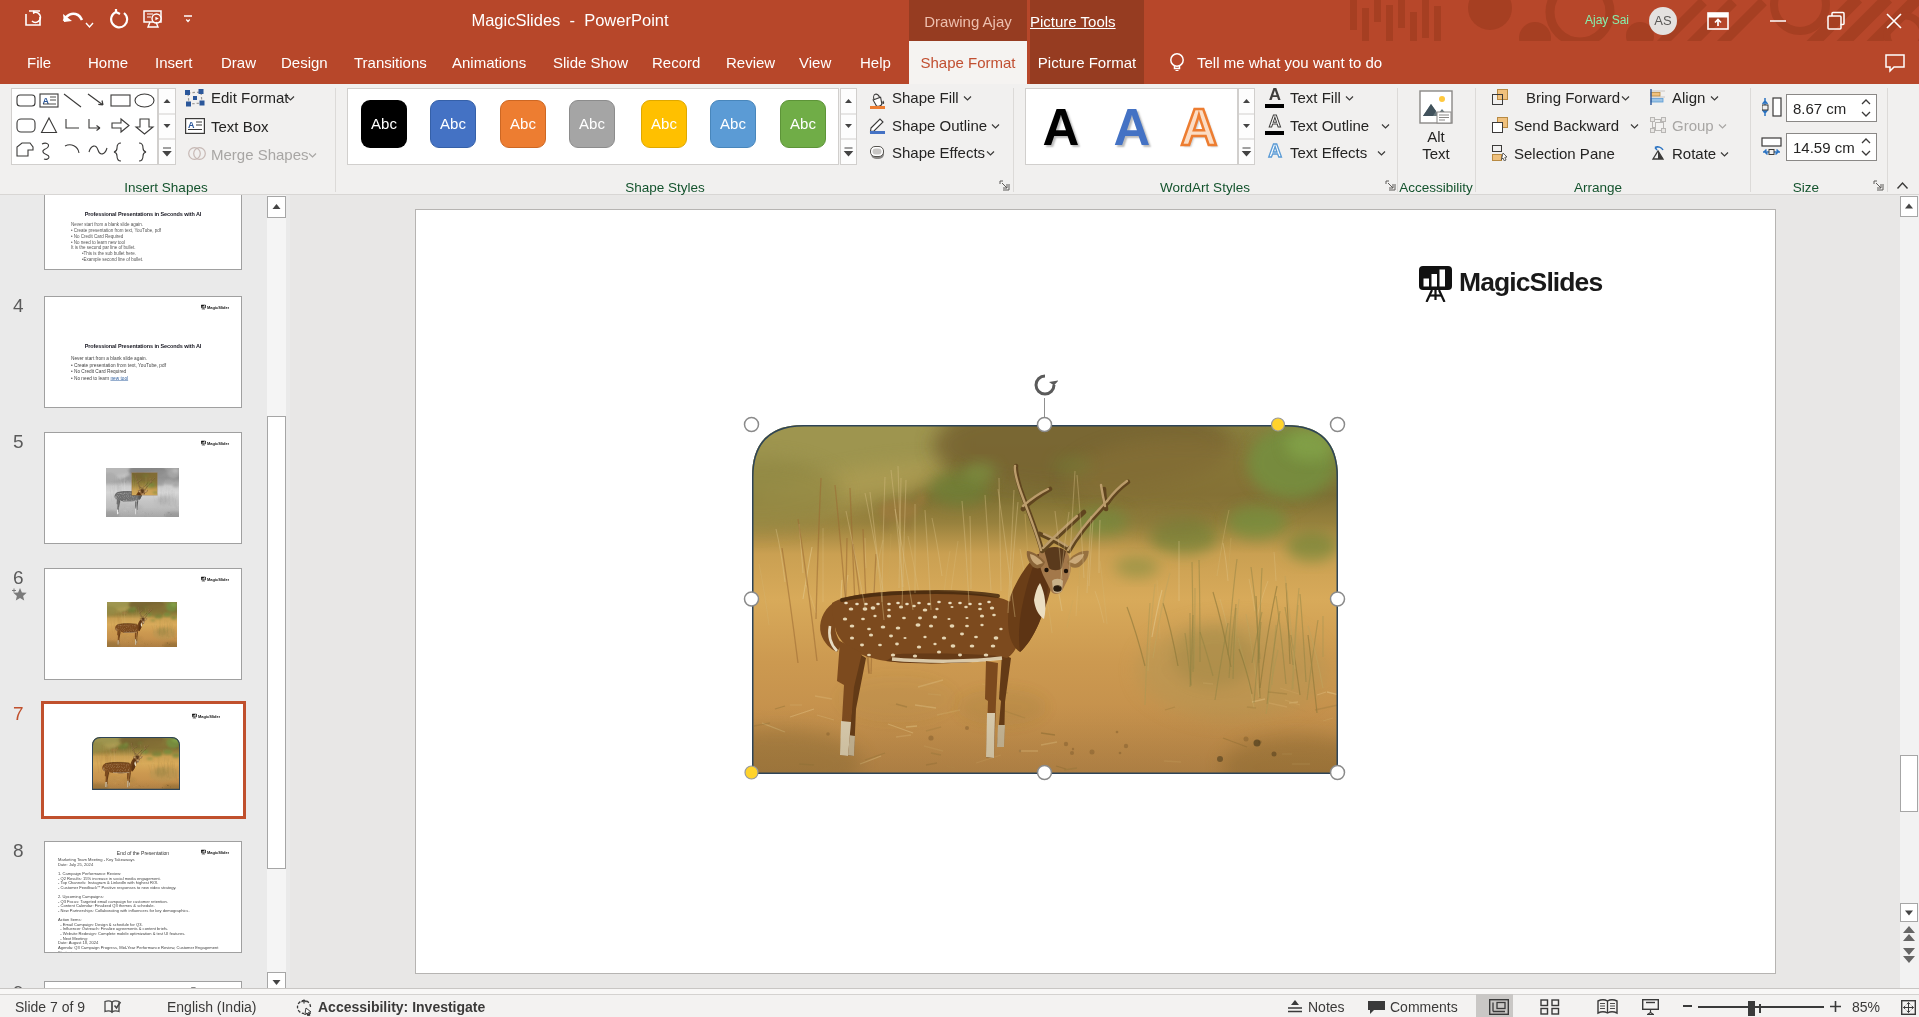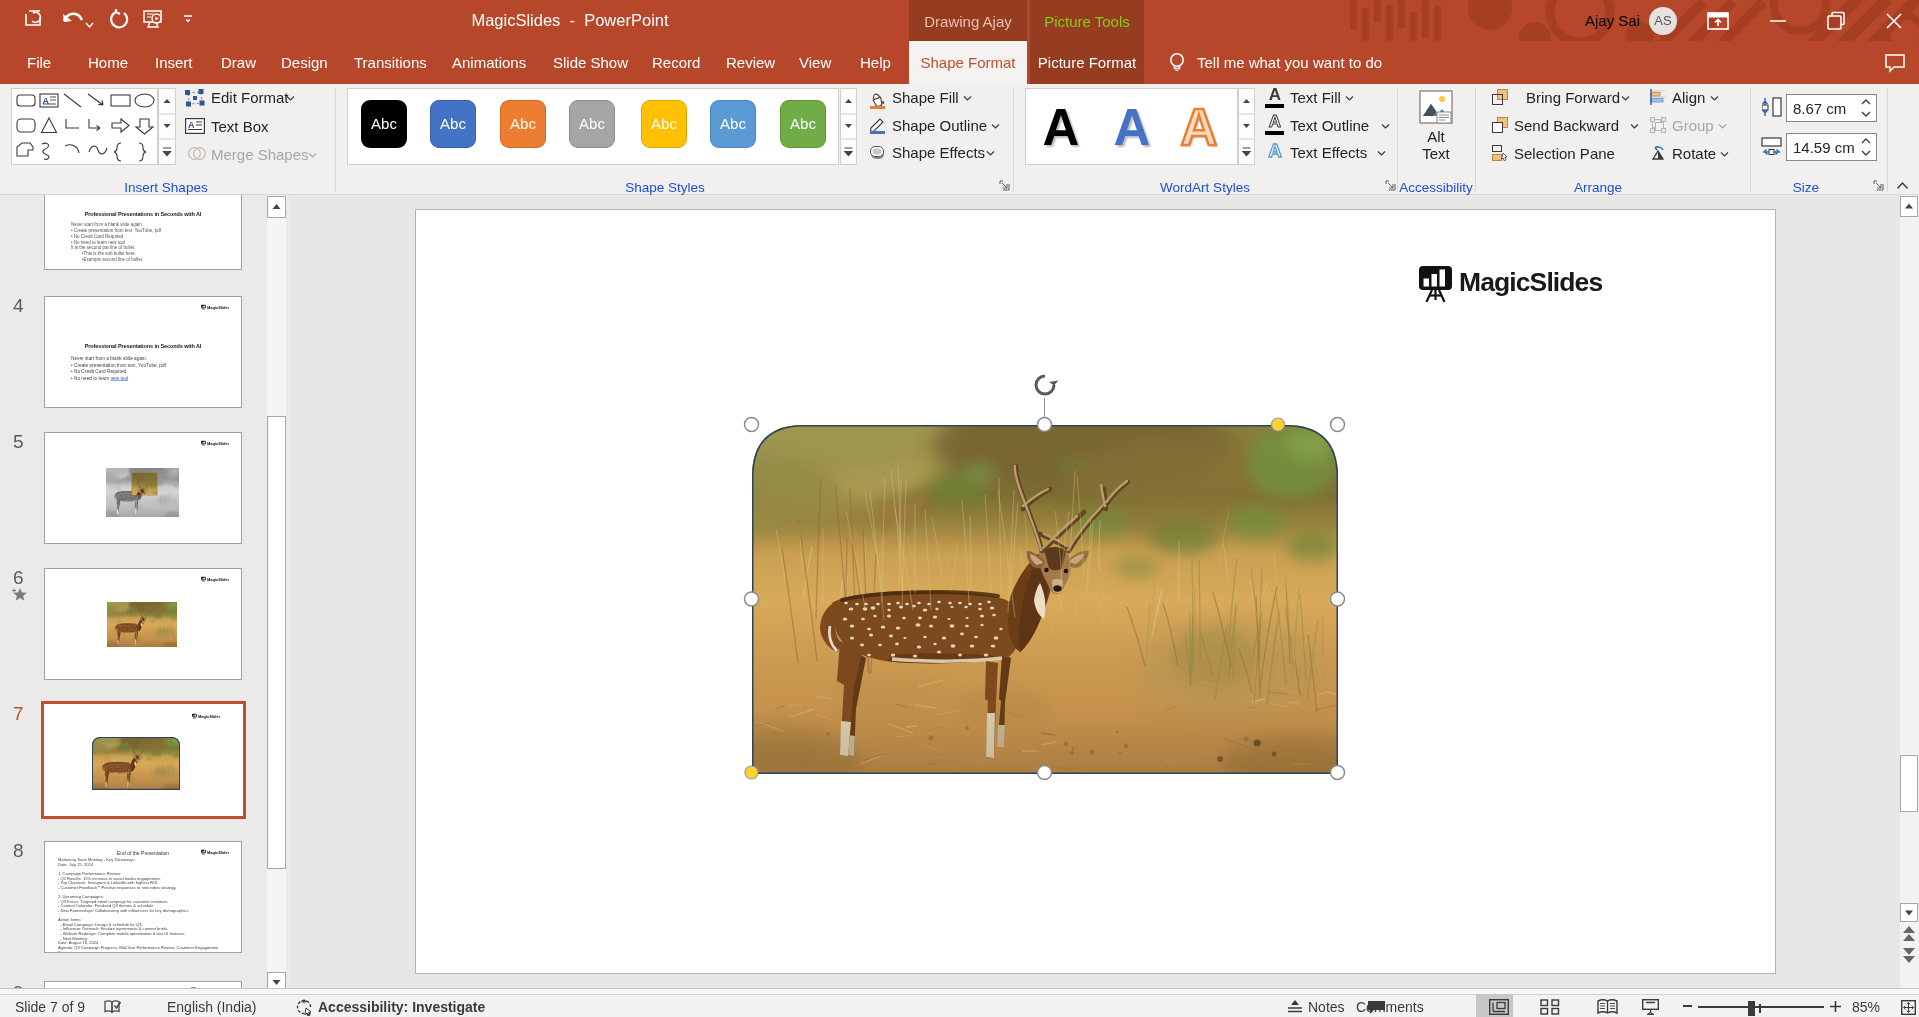"Picture Tools" div.abs { color: #84cc16 -> #ffffff; text-align: center -> left; text-decoration: none -> underline }
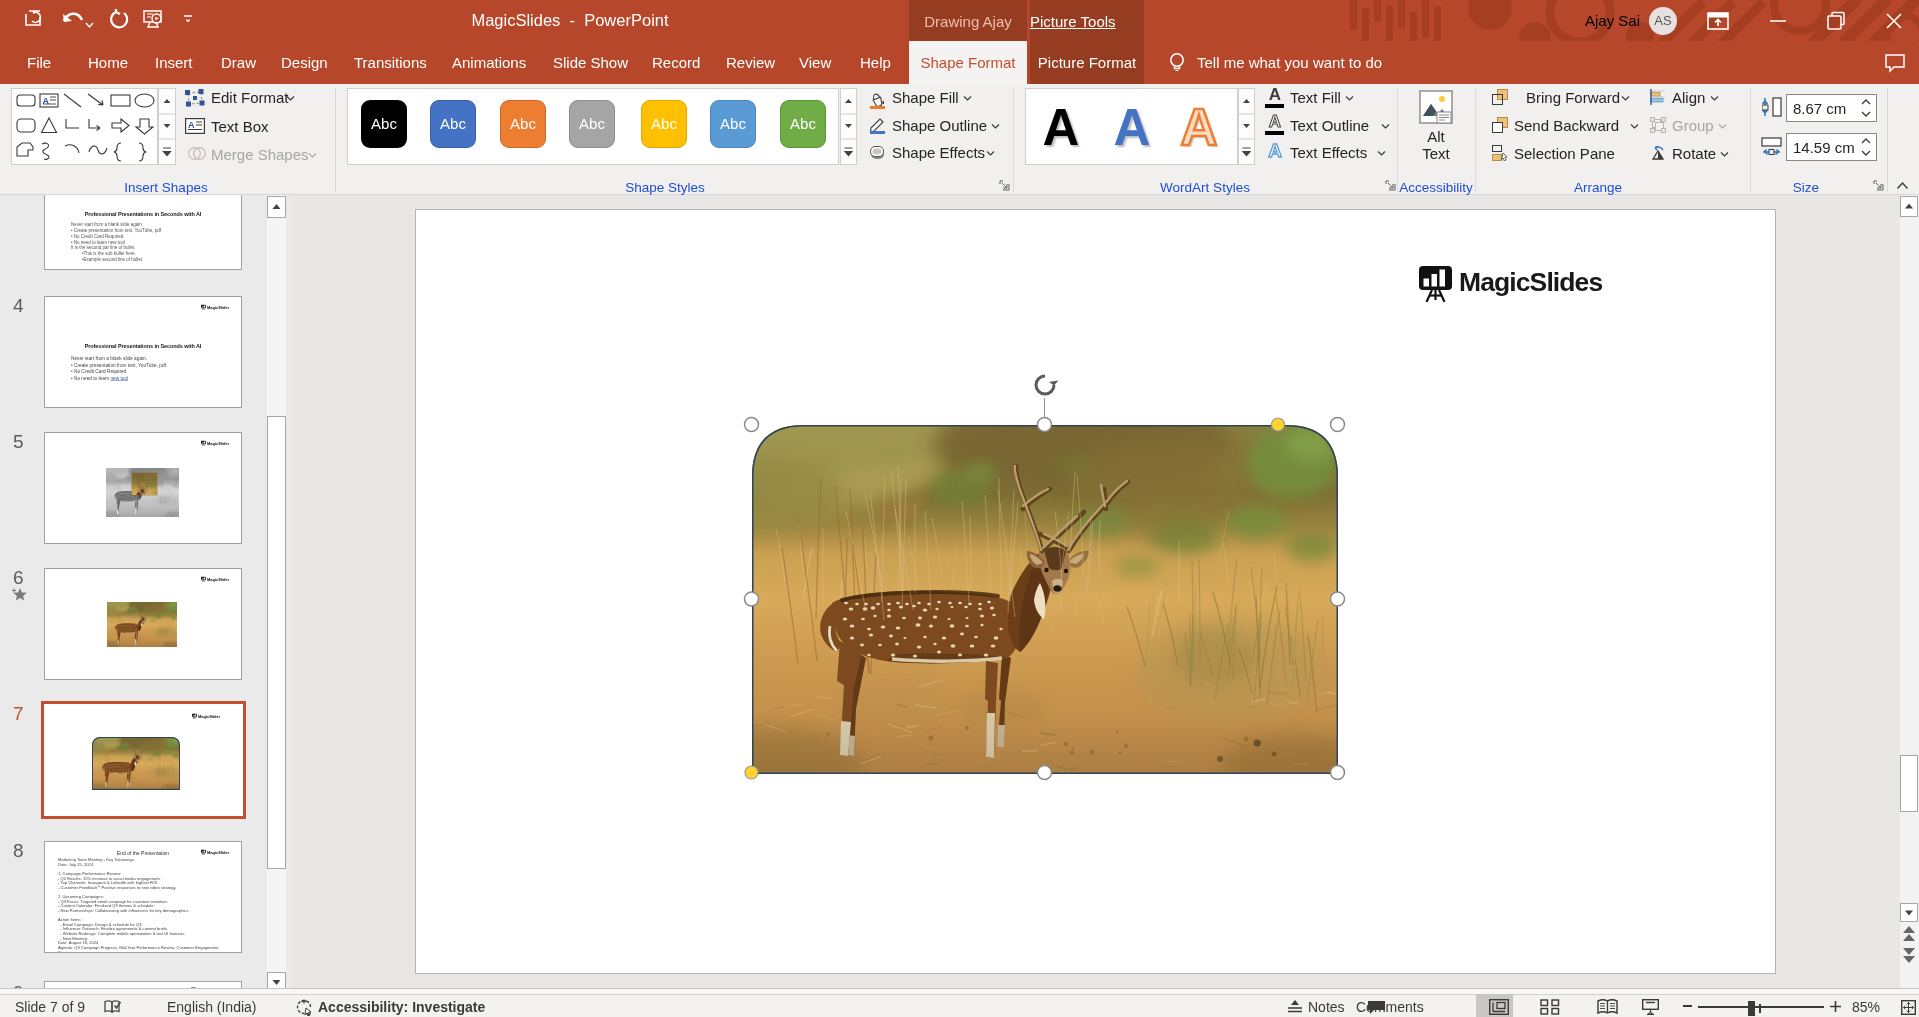"Ajay Sai" div.abs { color: #000000 -> #86efac; font-size: 15px -> 12px }
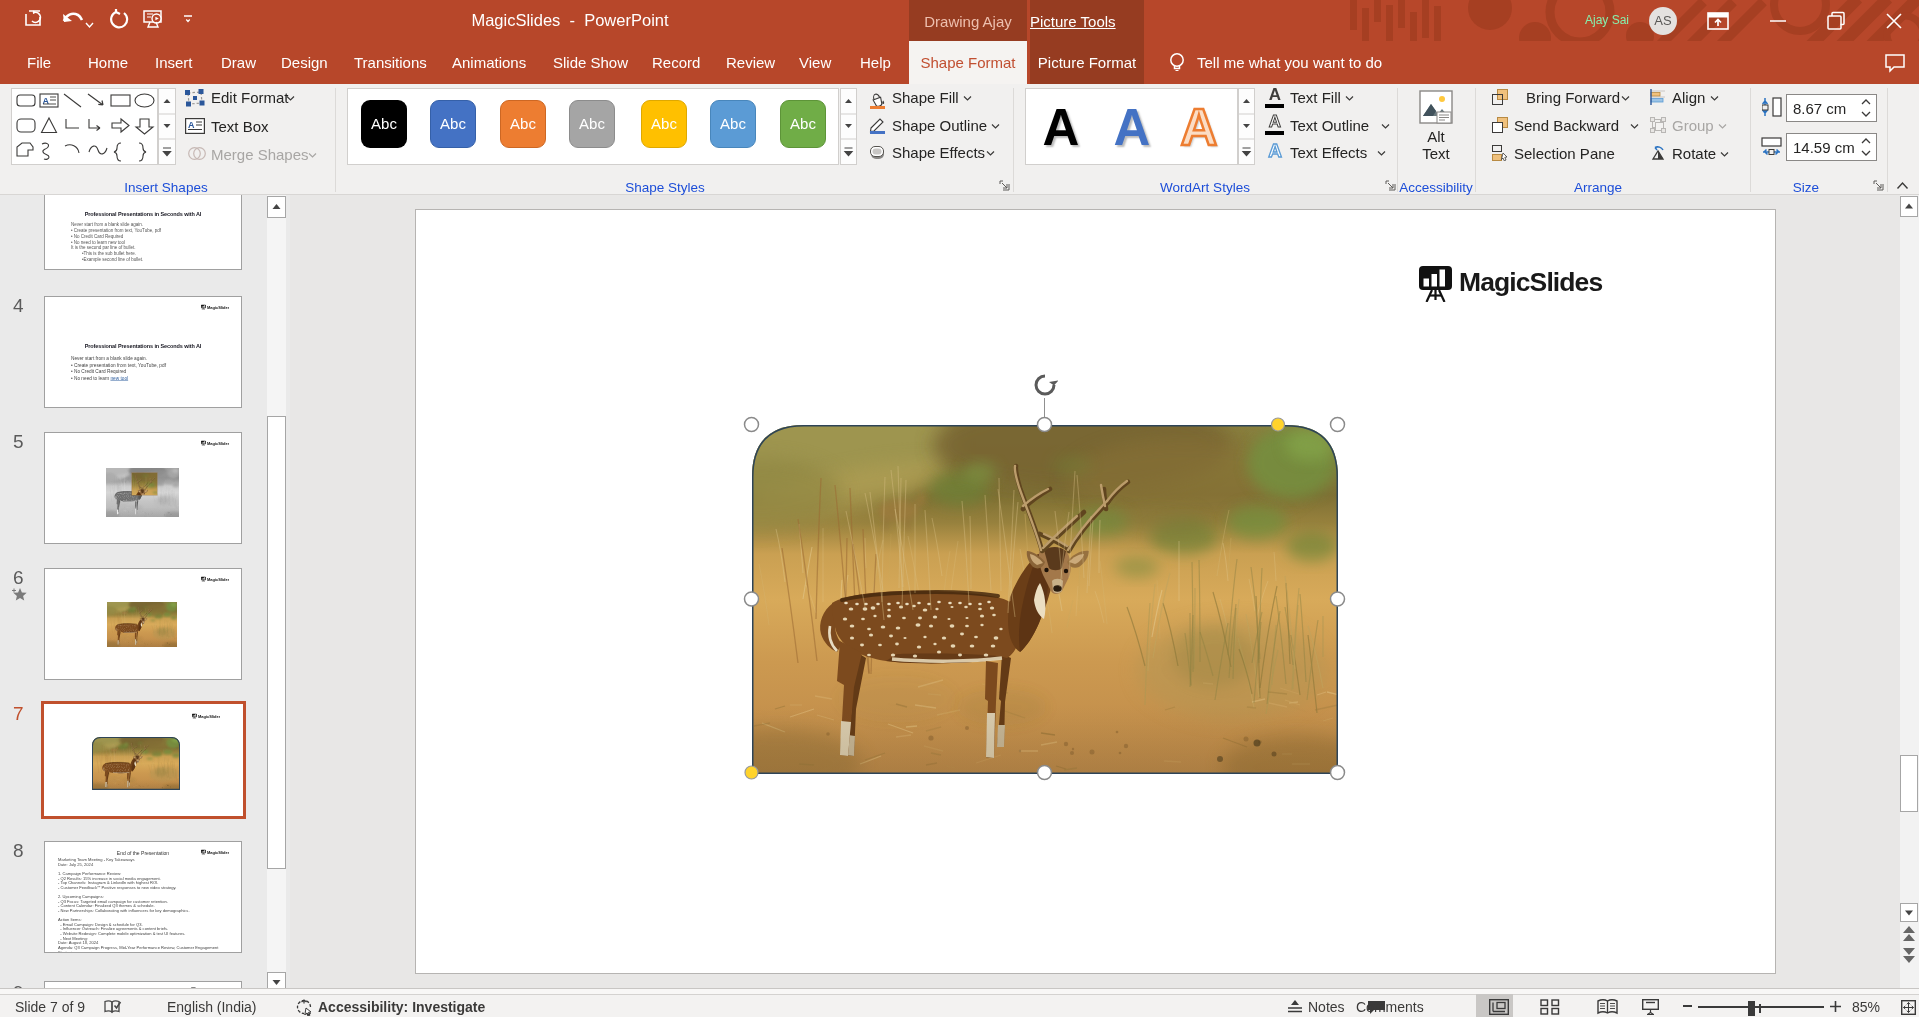"Insert Shapes" .rlabel { color: #1d4ed8 -> #14532d }
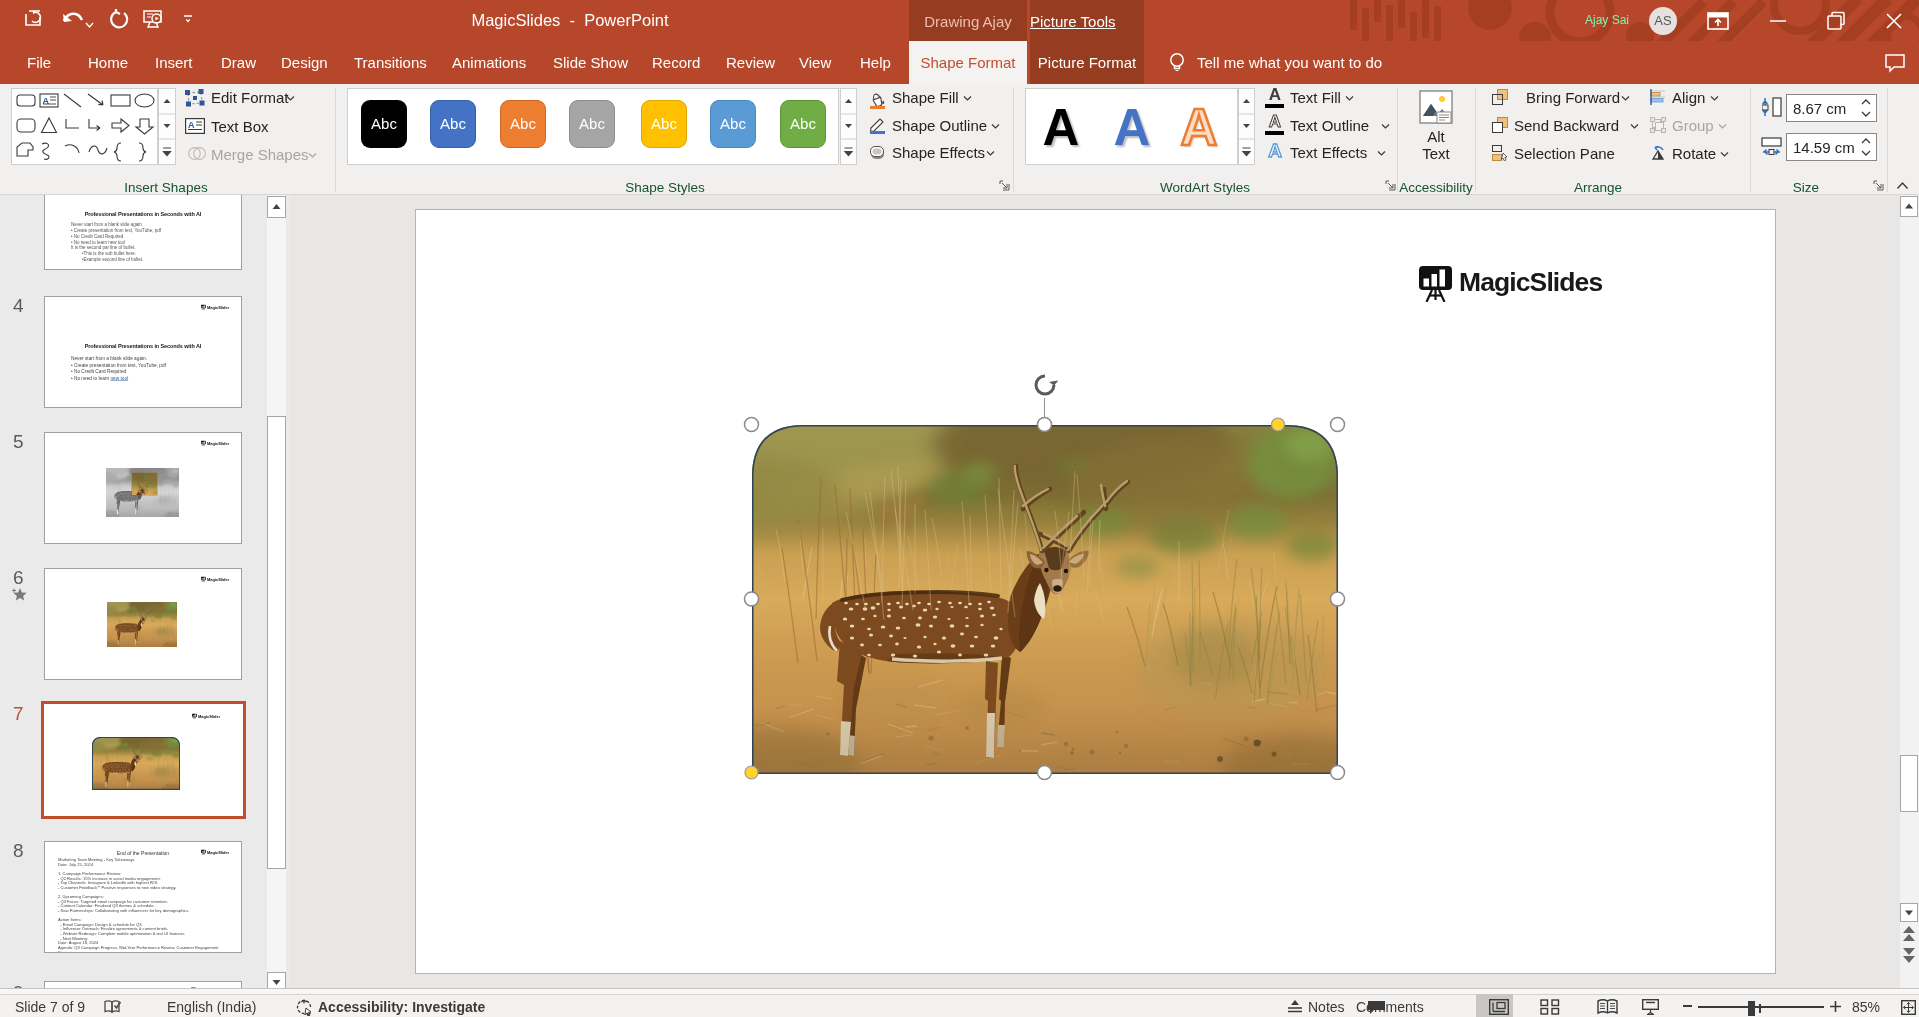"Comments" div.sbtxt { left: 1356px -> 1390px }
